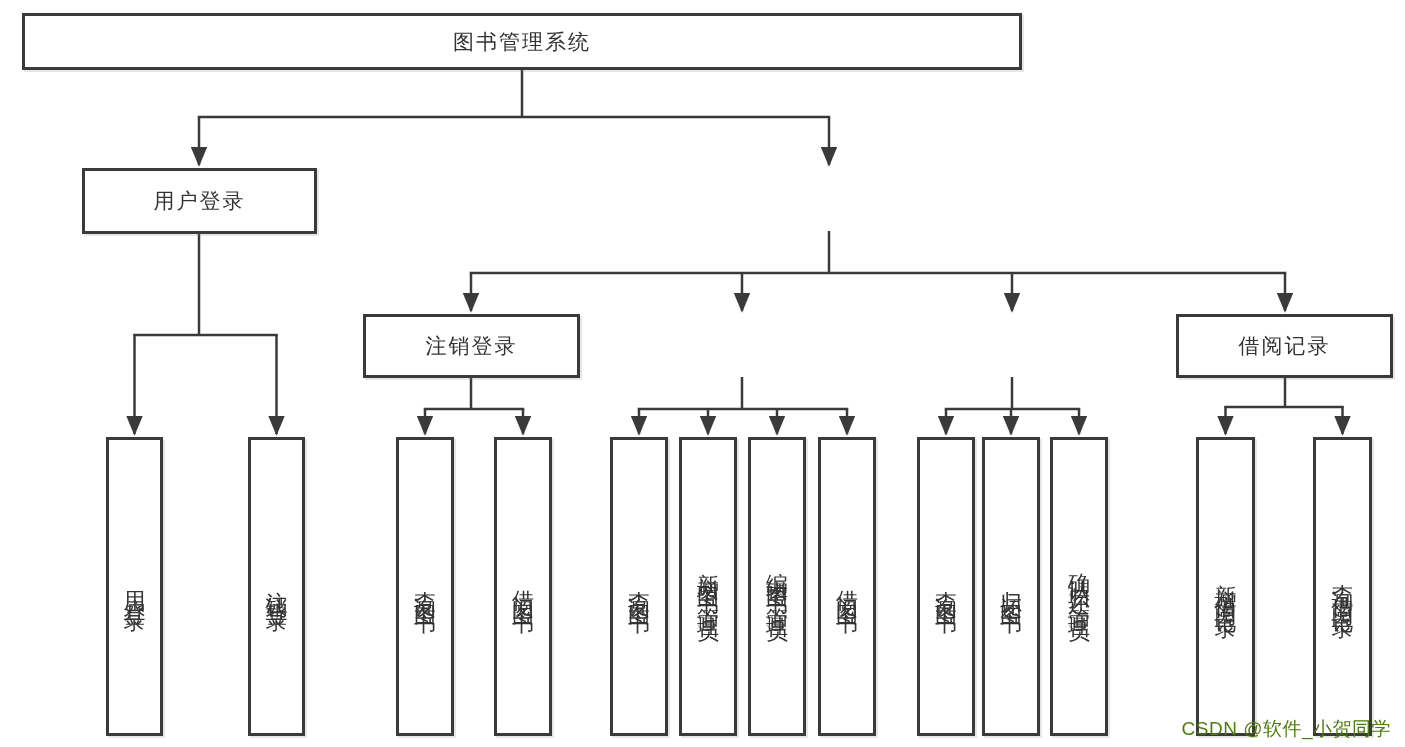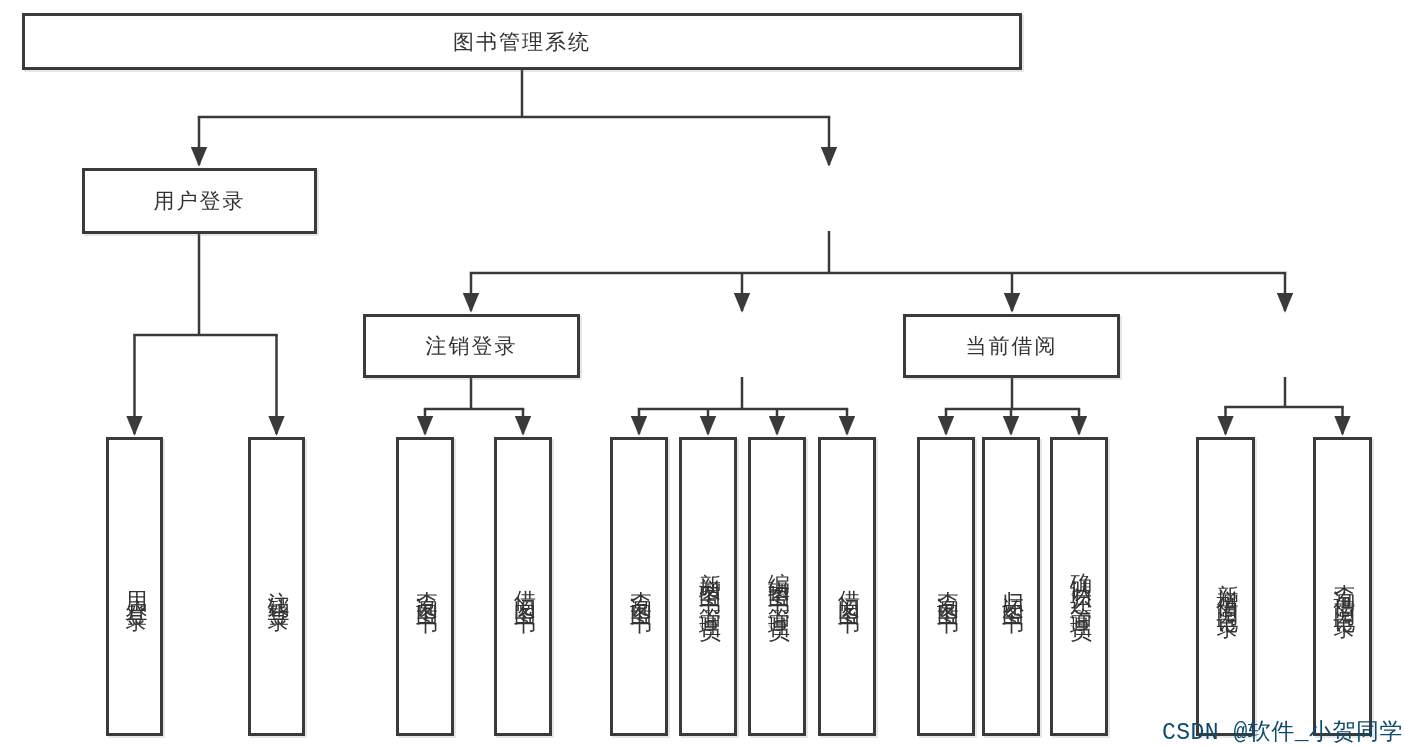"图书管理系统" #canvas { font-family: Liberation Mono, monospace -> Liberation Sans, sans-serif }
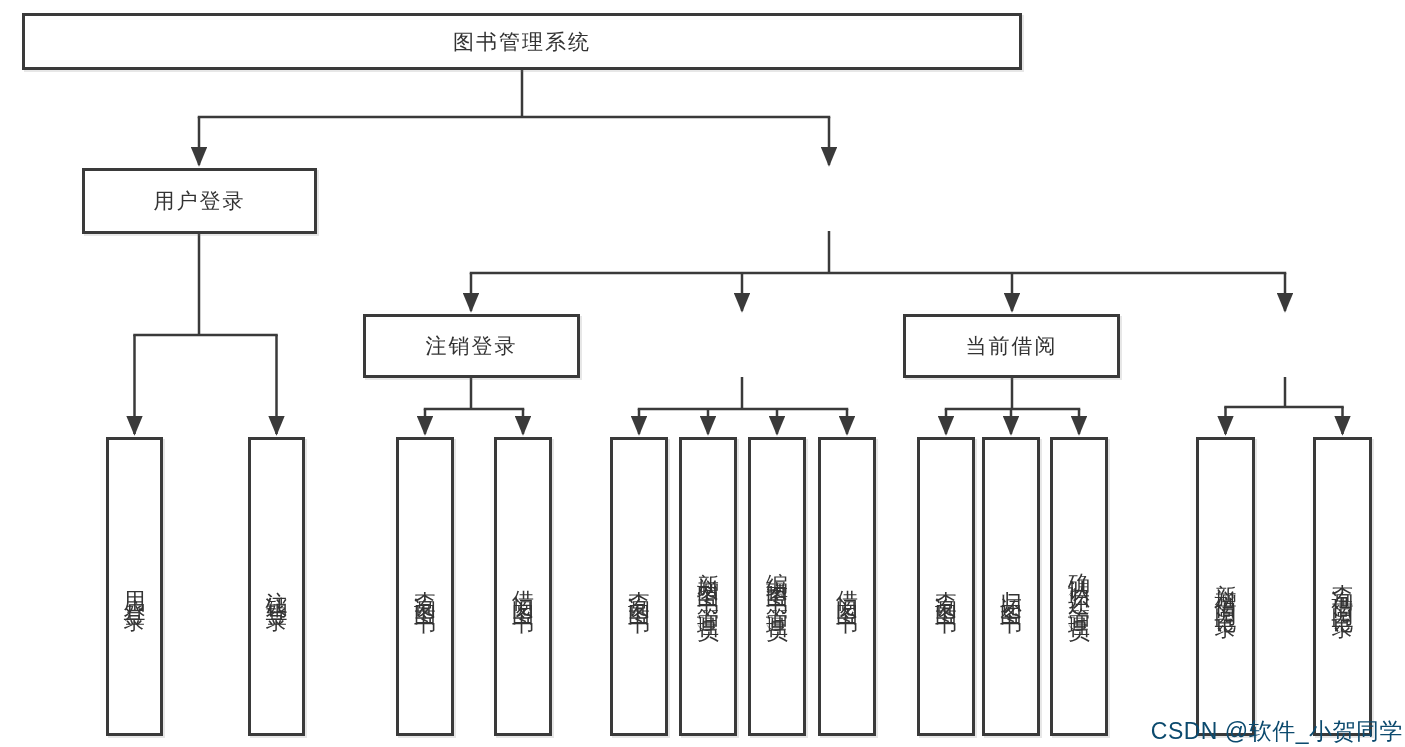"当前借阅" div.node { html: <div> <span>当前借阅</span> </div> -> none }
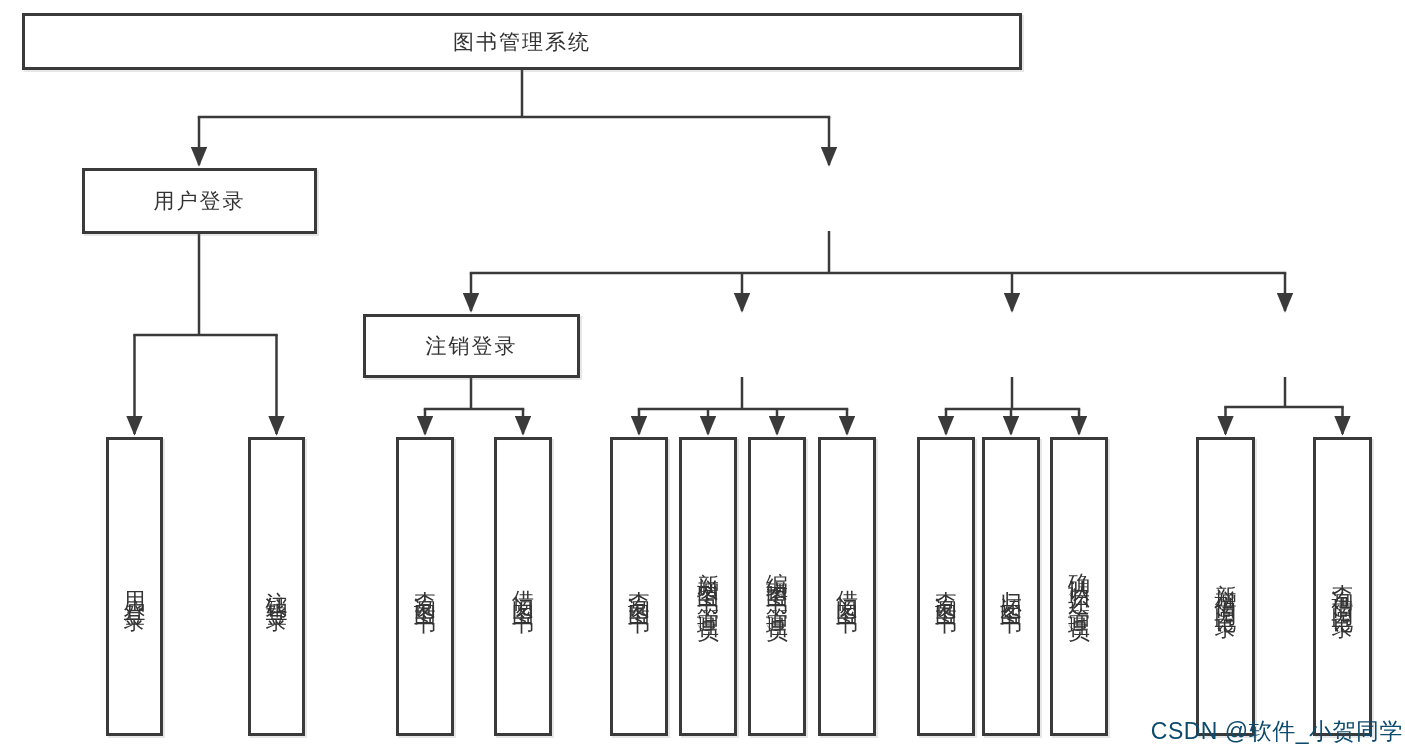"借阅记录" div.node { html: none -> <div> <span>借阅记录</span> </div> }
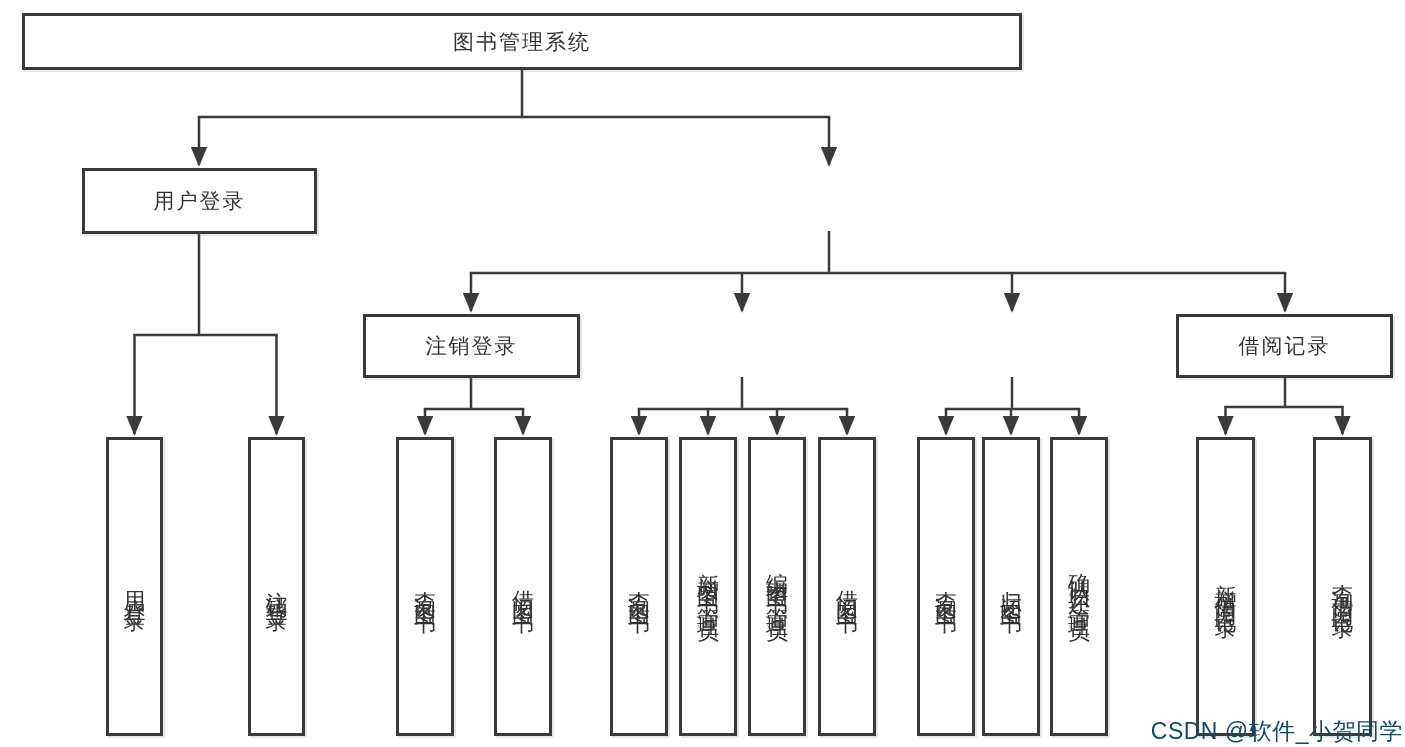"CSDN @软件_小贺同学" #watermark { color: #0c4a6e -> #4d7c0f; font-size: 23px -> 19px; right: 2px -> 14px }
